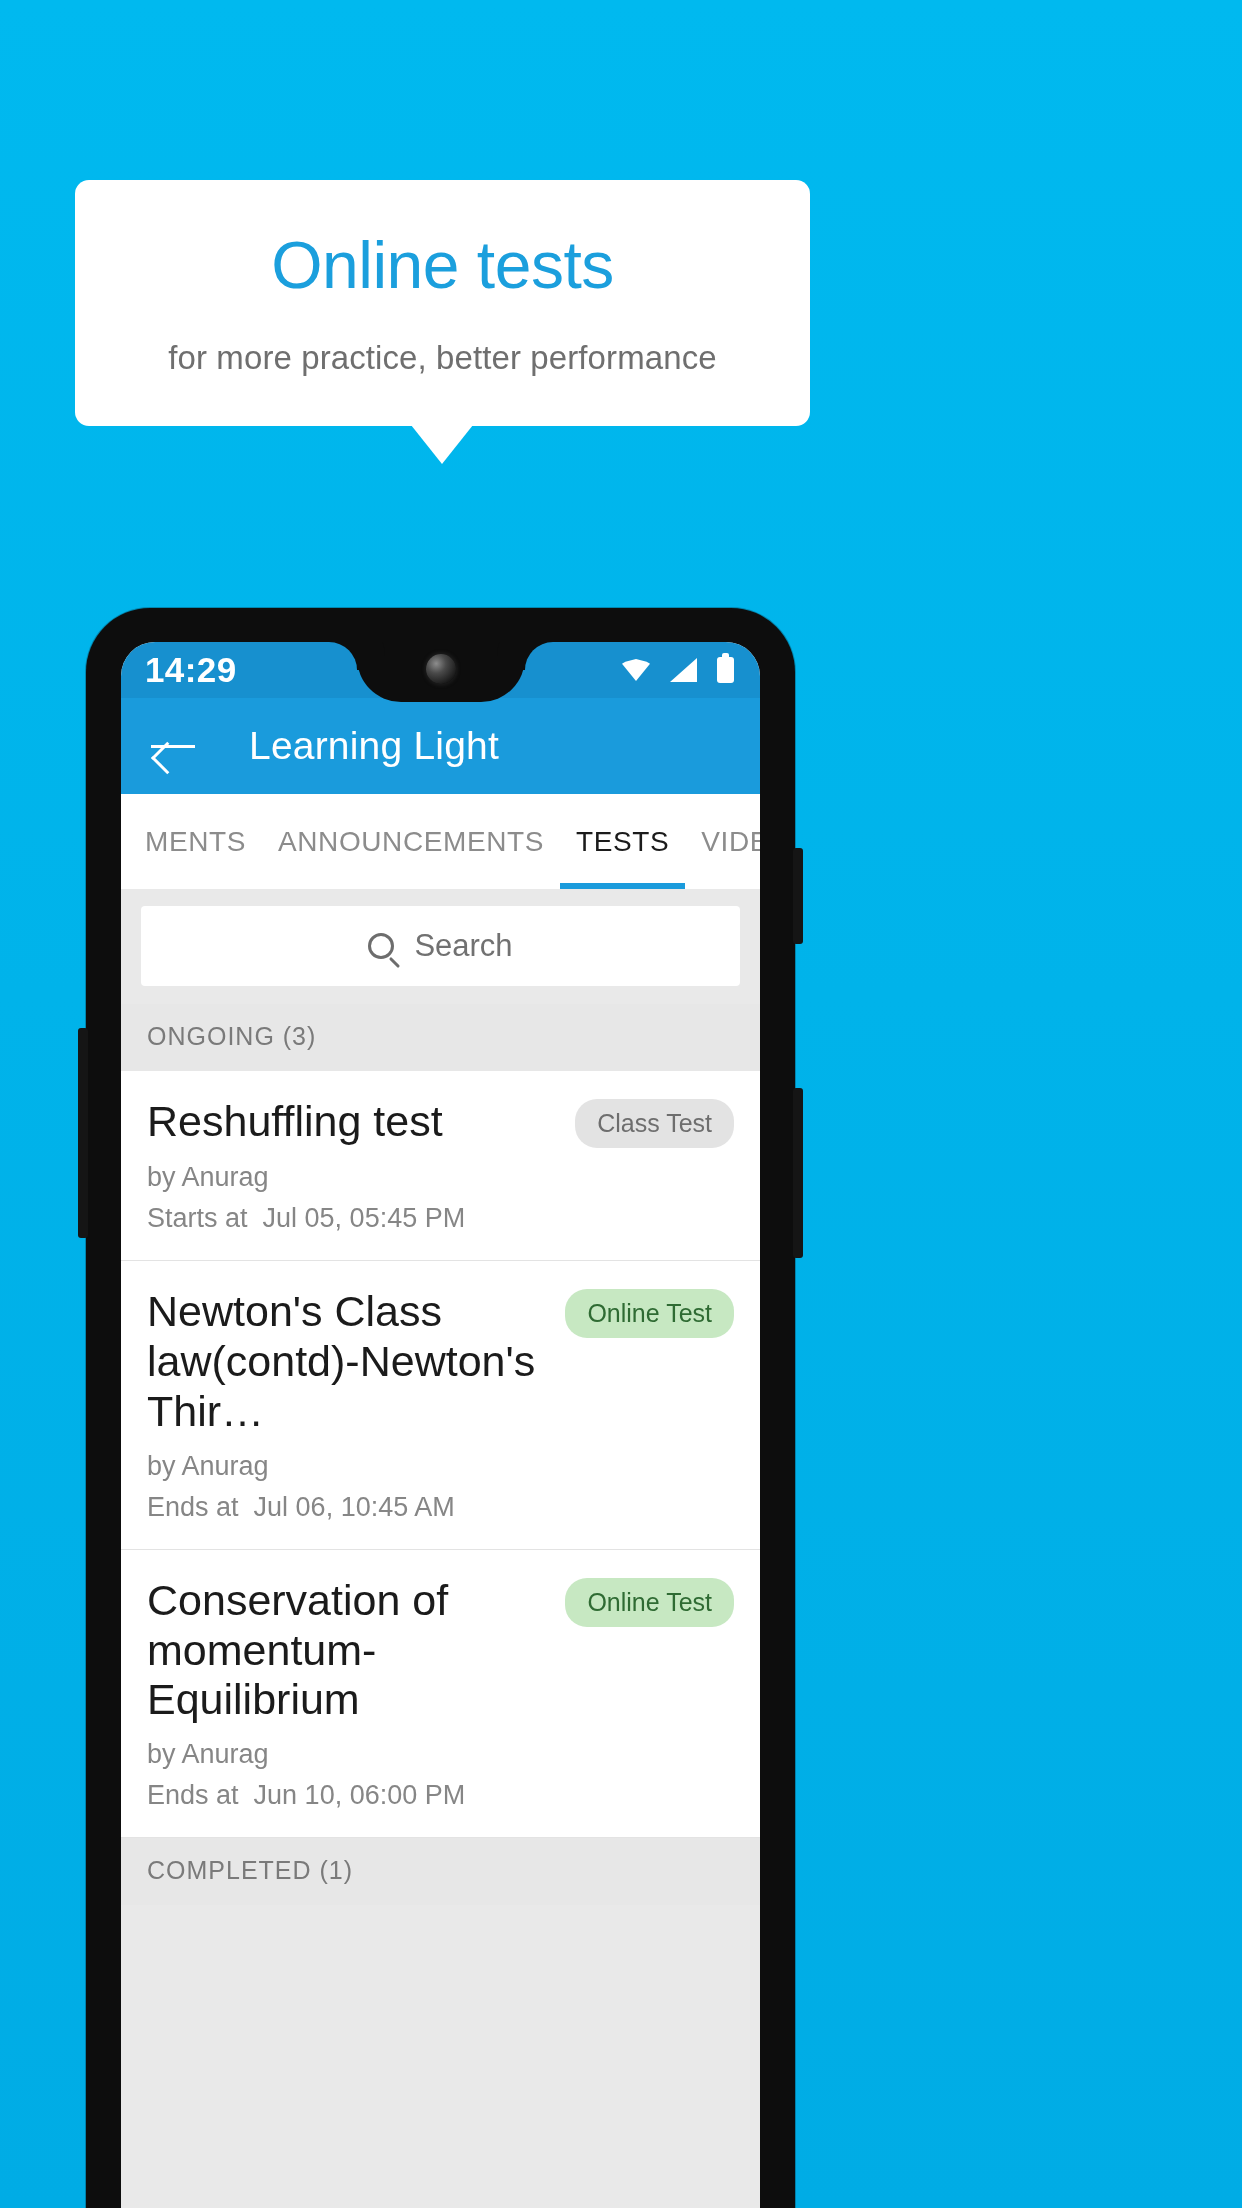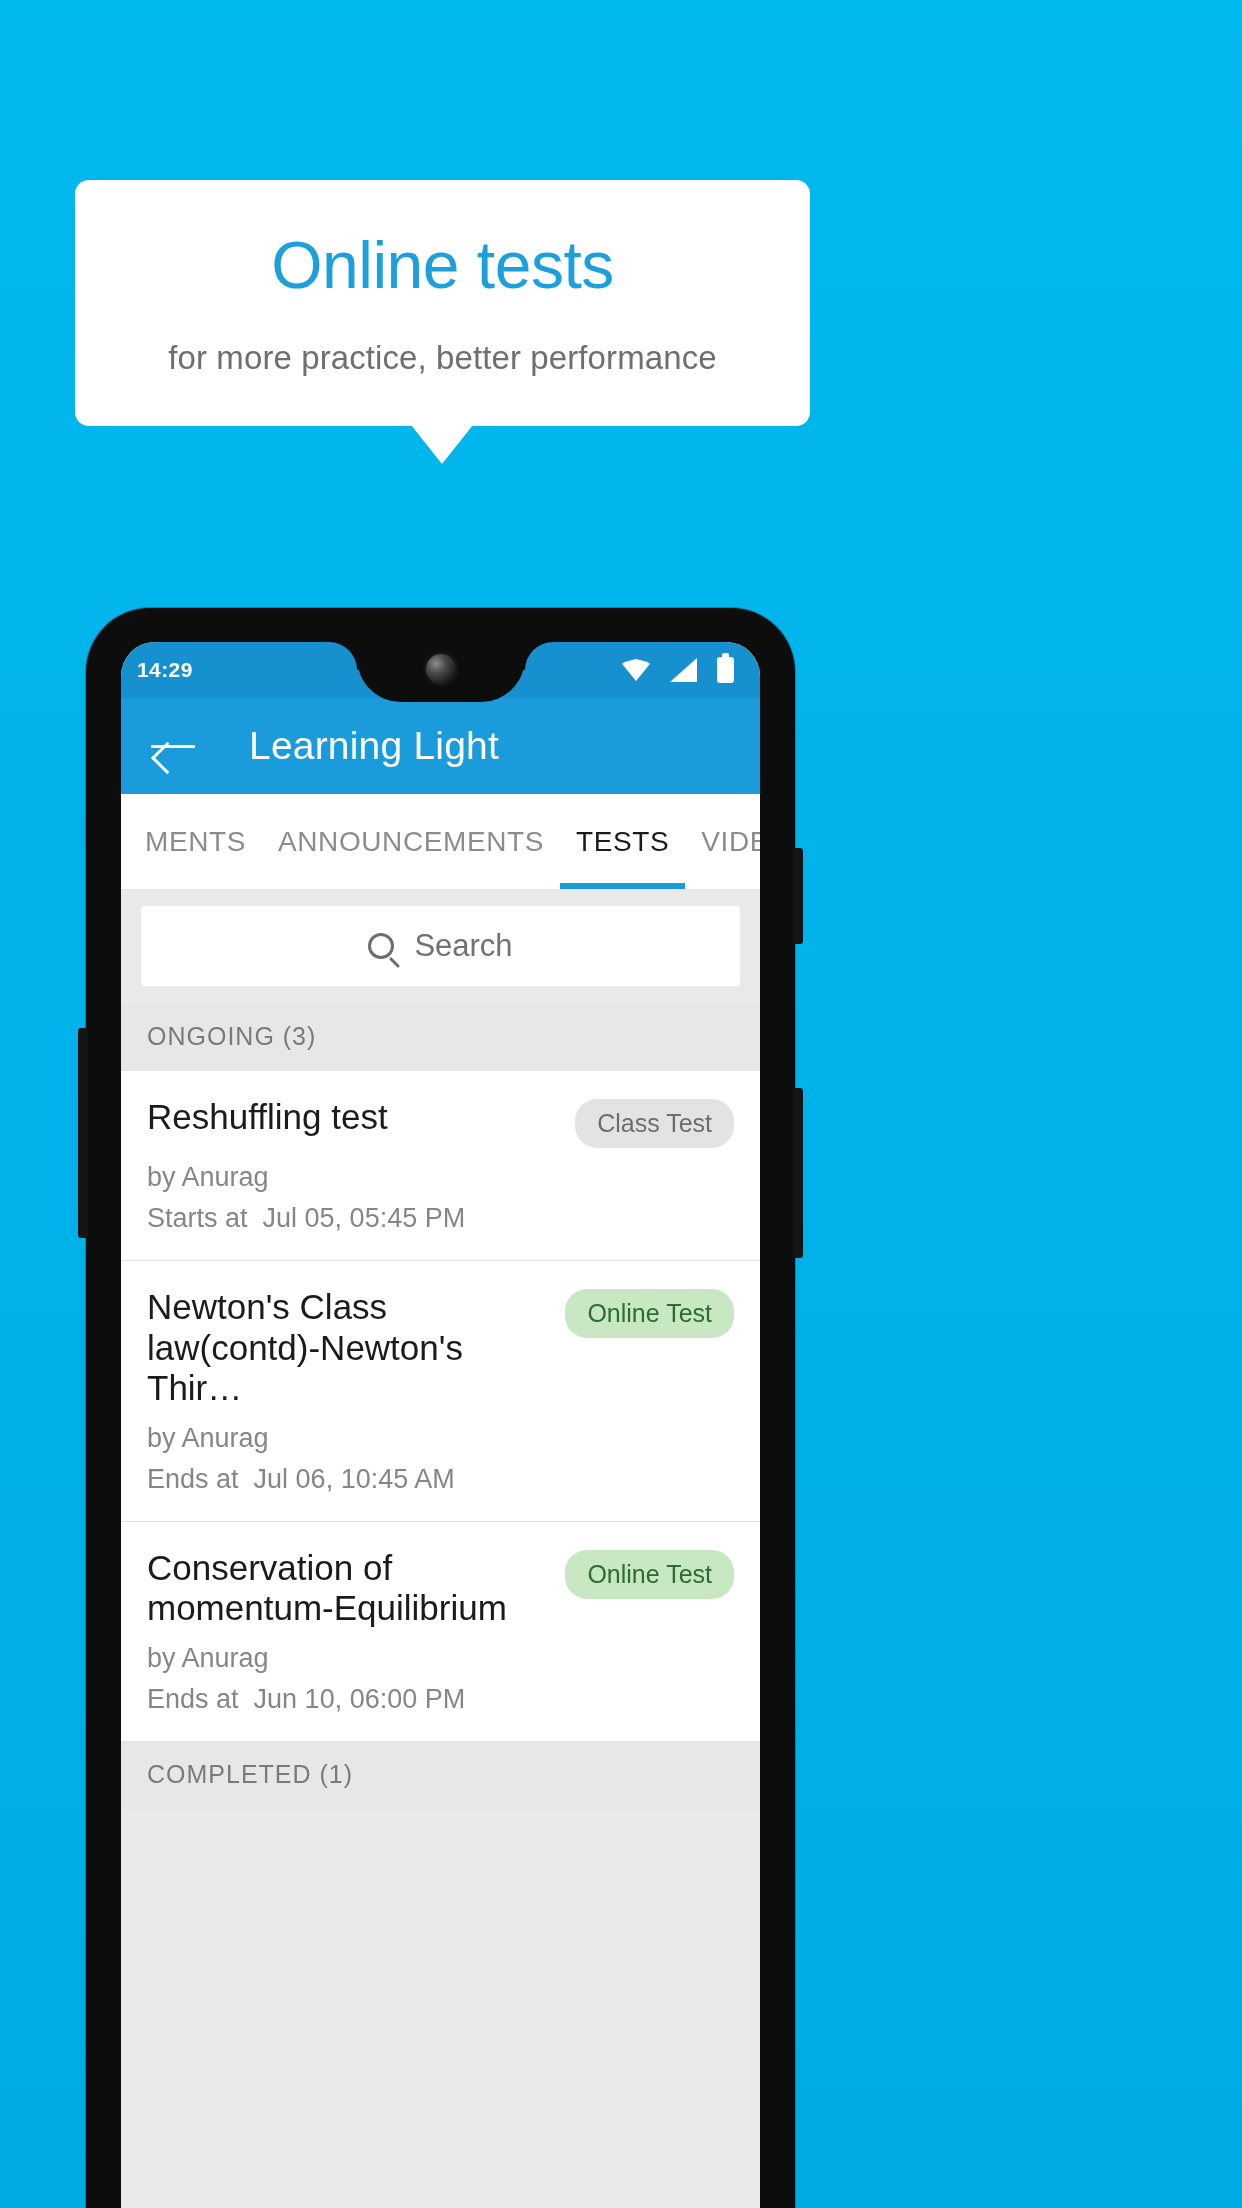"14:29" .status-time { font-size: 21px -> 35px; margin-left: 16px -> 24px }
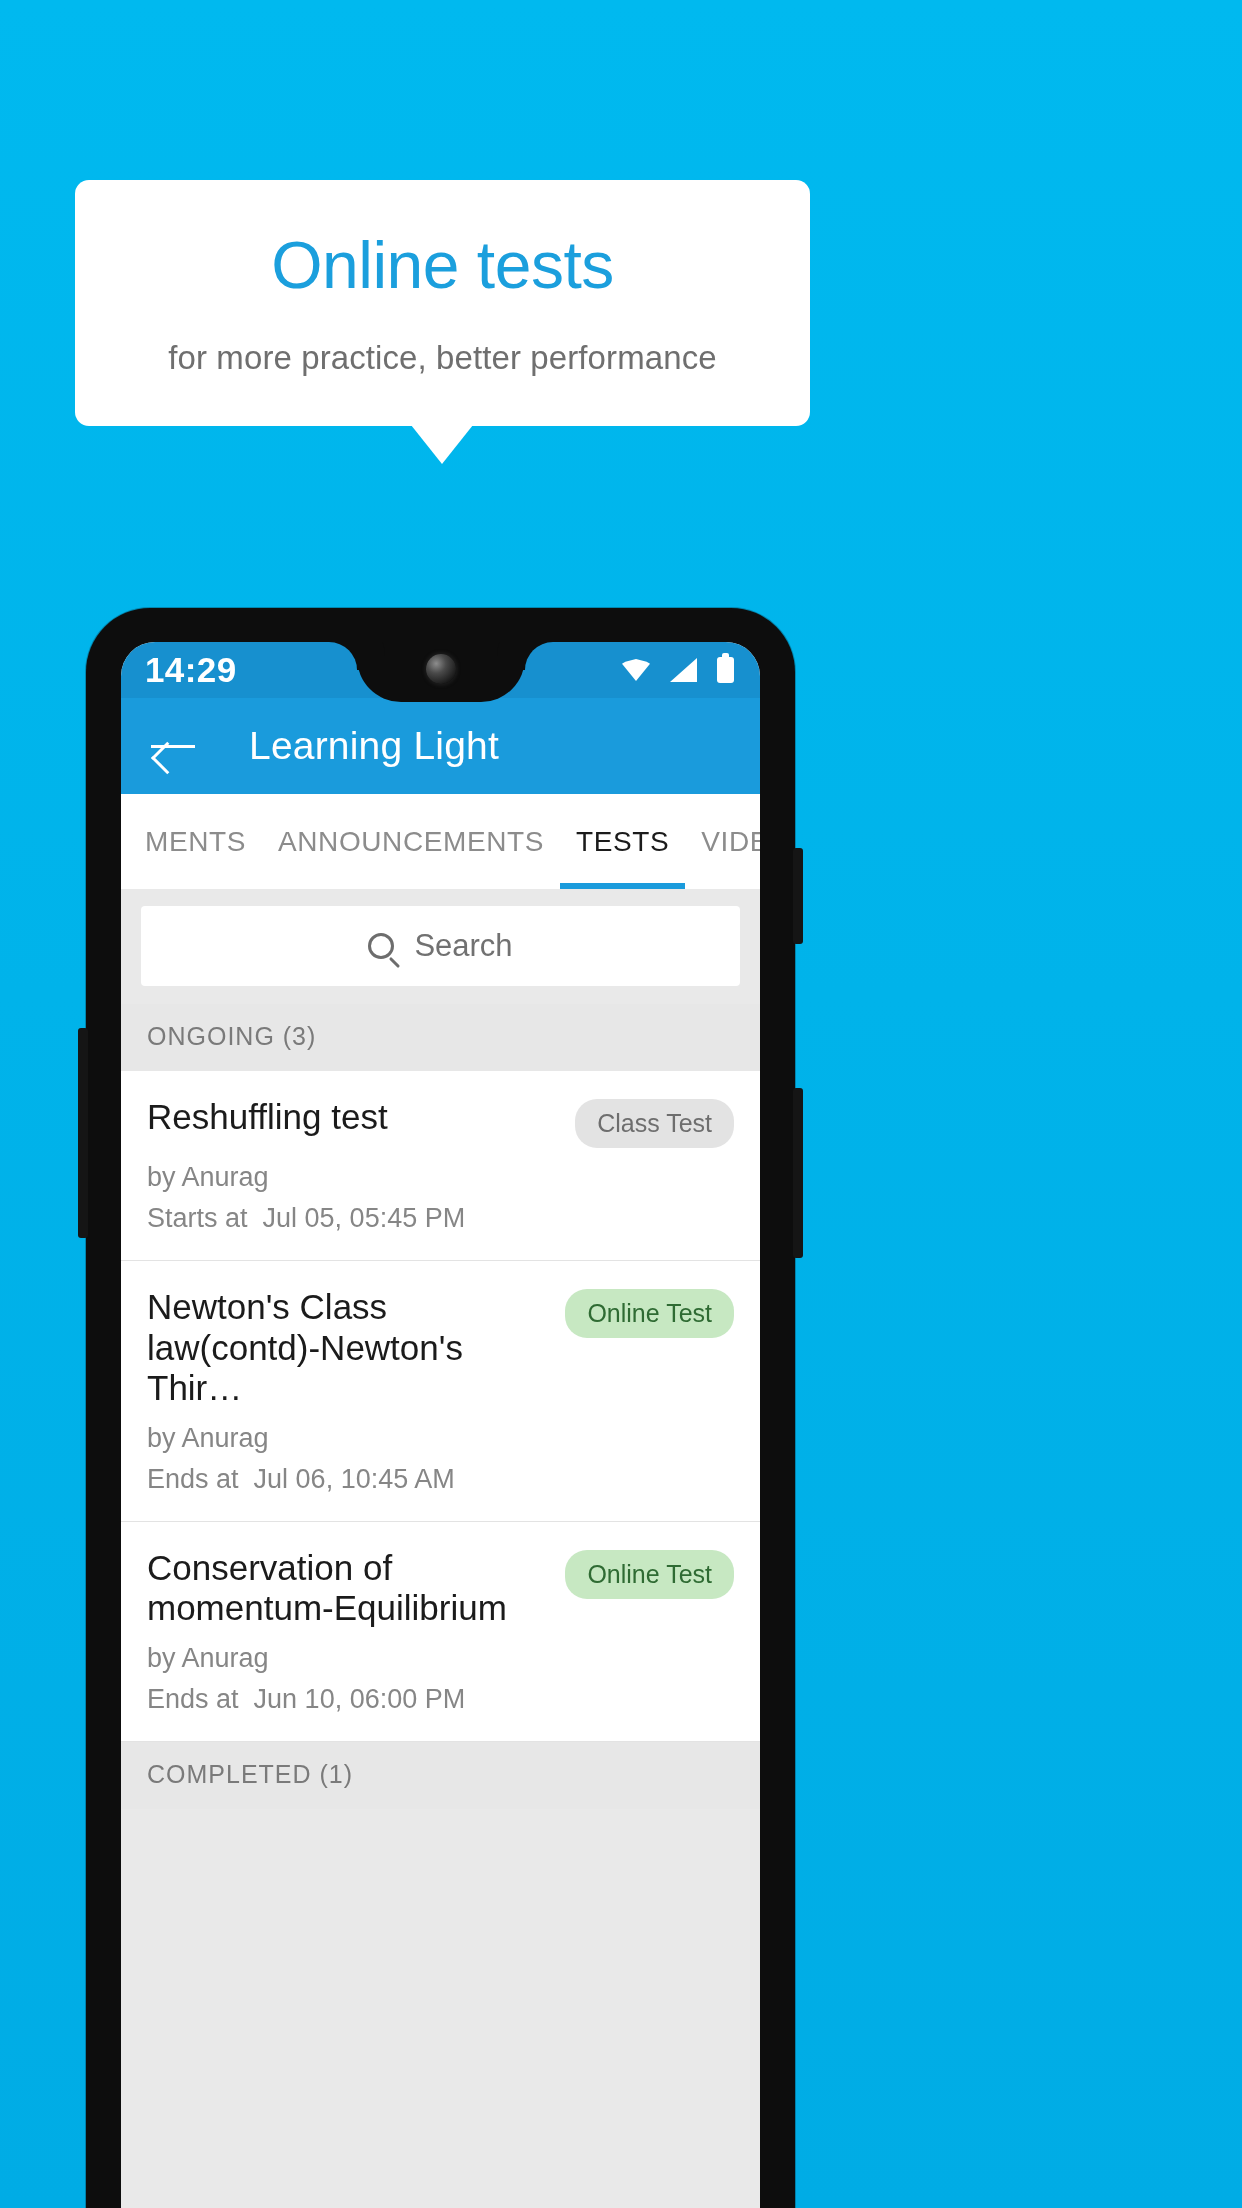"Reshuffling test" .test-title { font-size: 35px -> 43px }
